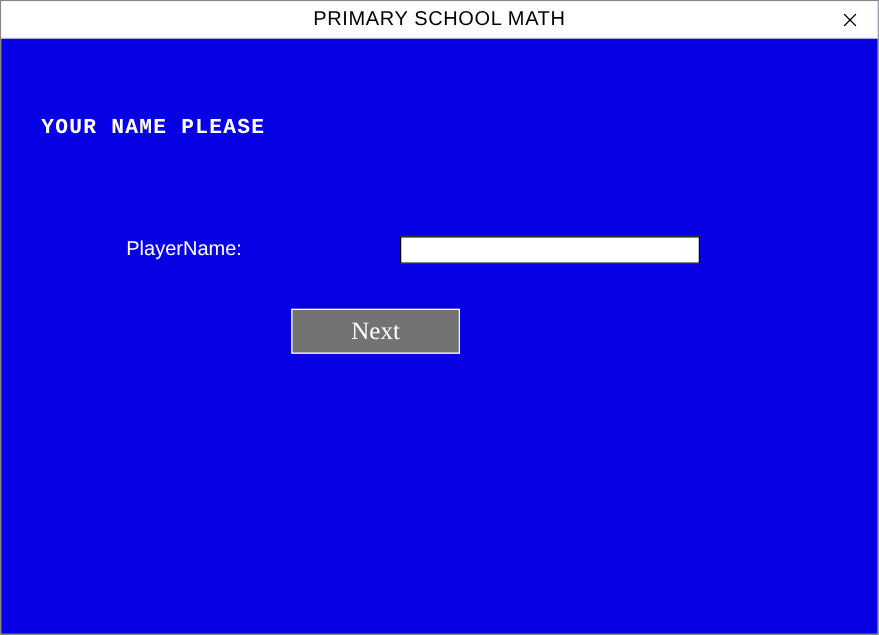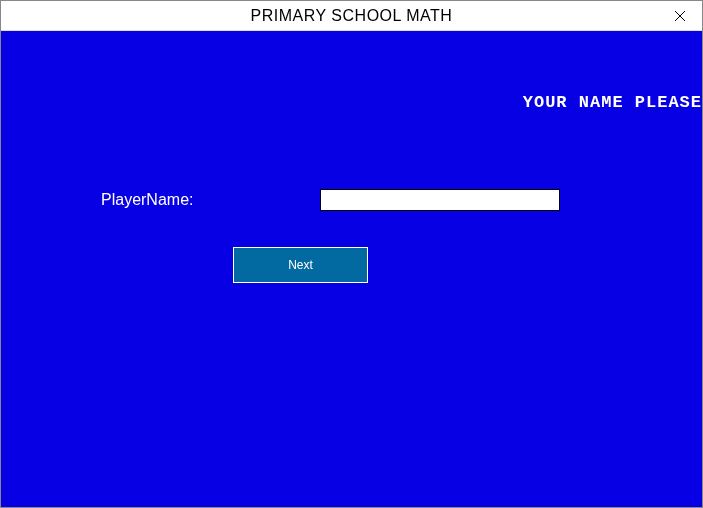"YOUR NAME PLEASE" .heading { padding-left: none -> 32px; text-align: right -> left }
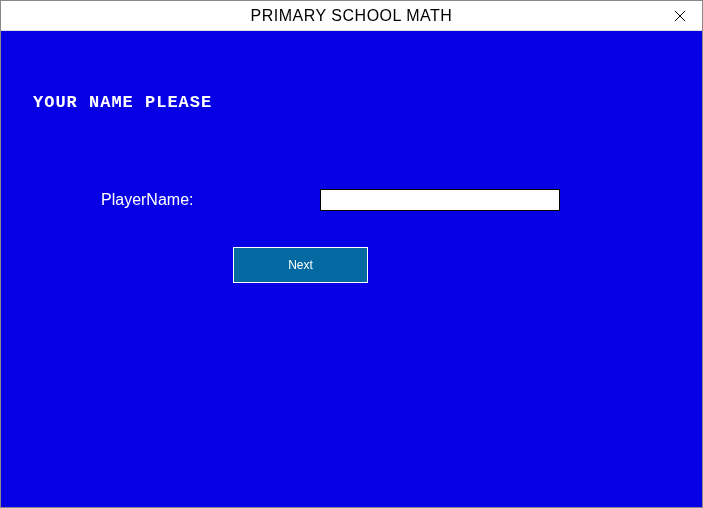"Next" .next-btn { background: #0369a1 -> #737373; font-family: Liberation Sans, sans-serif -> Liberation Serif, serif; font-size: 12px -> 20px }
